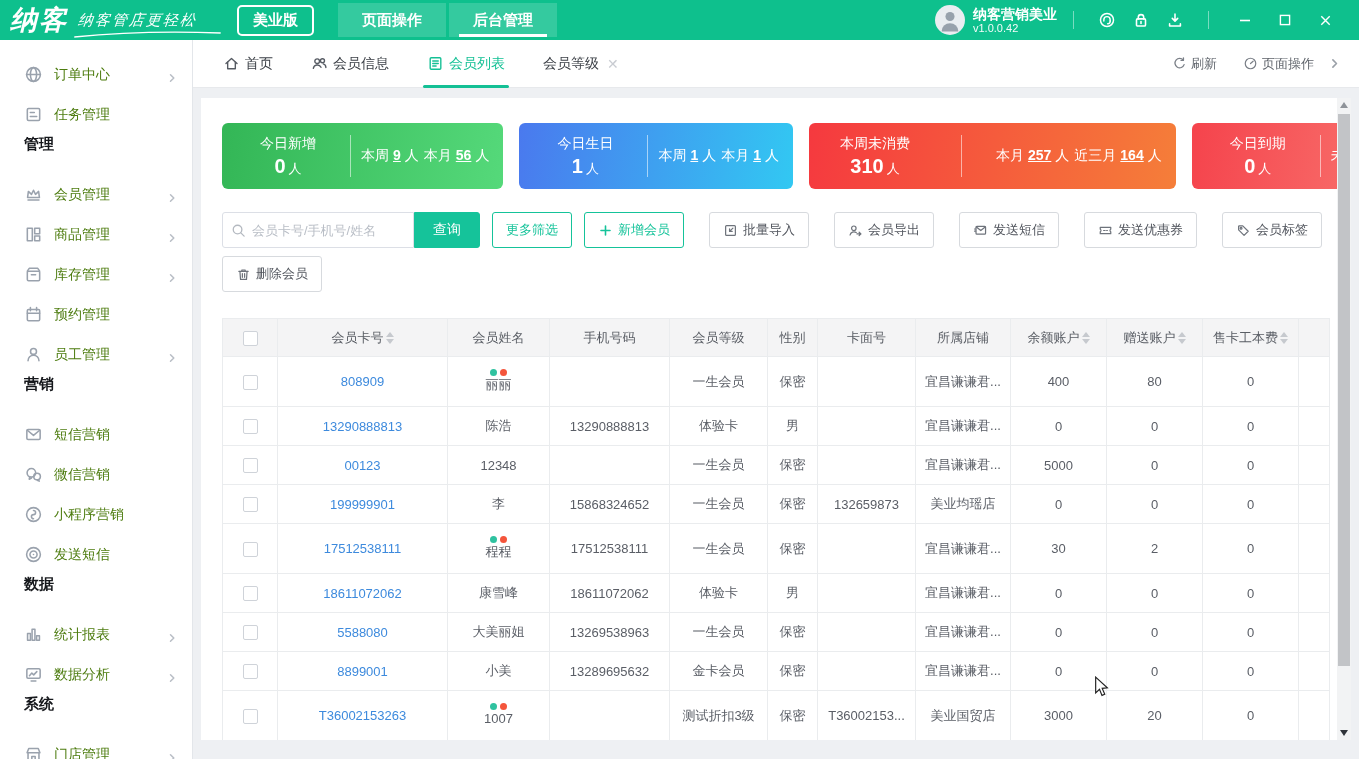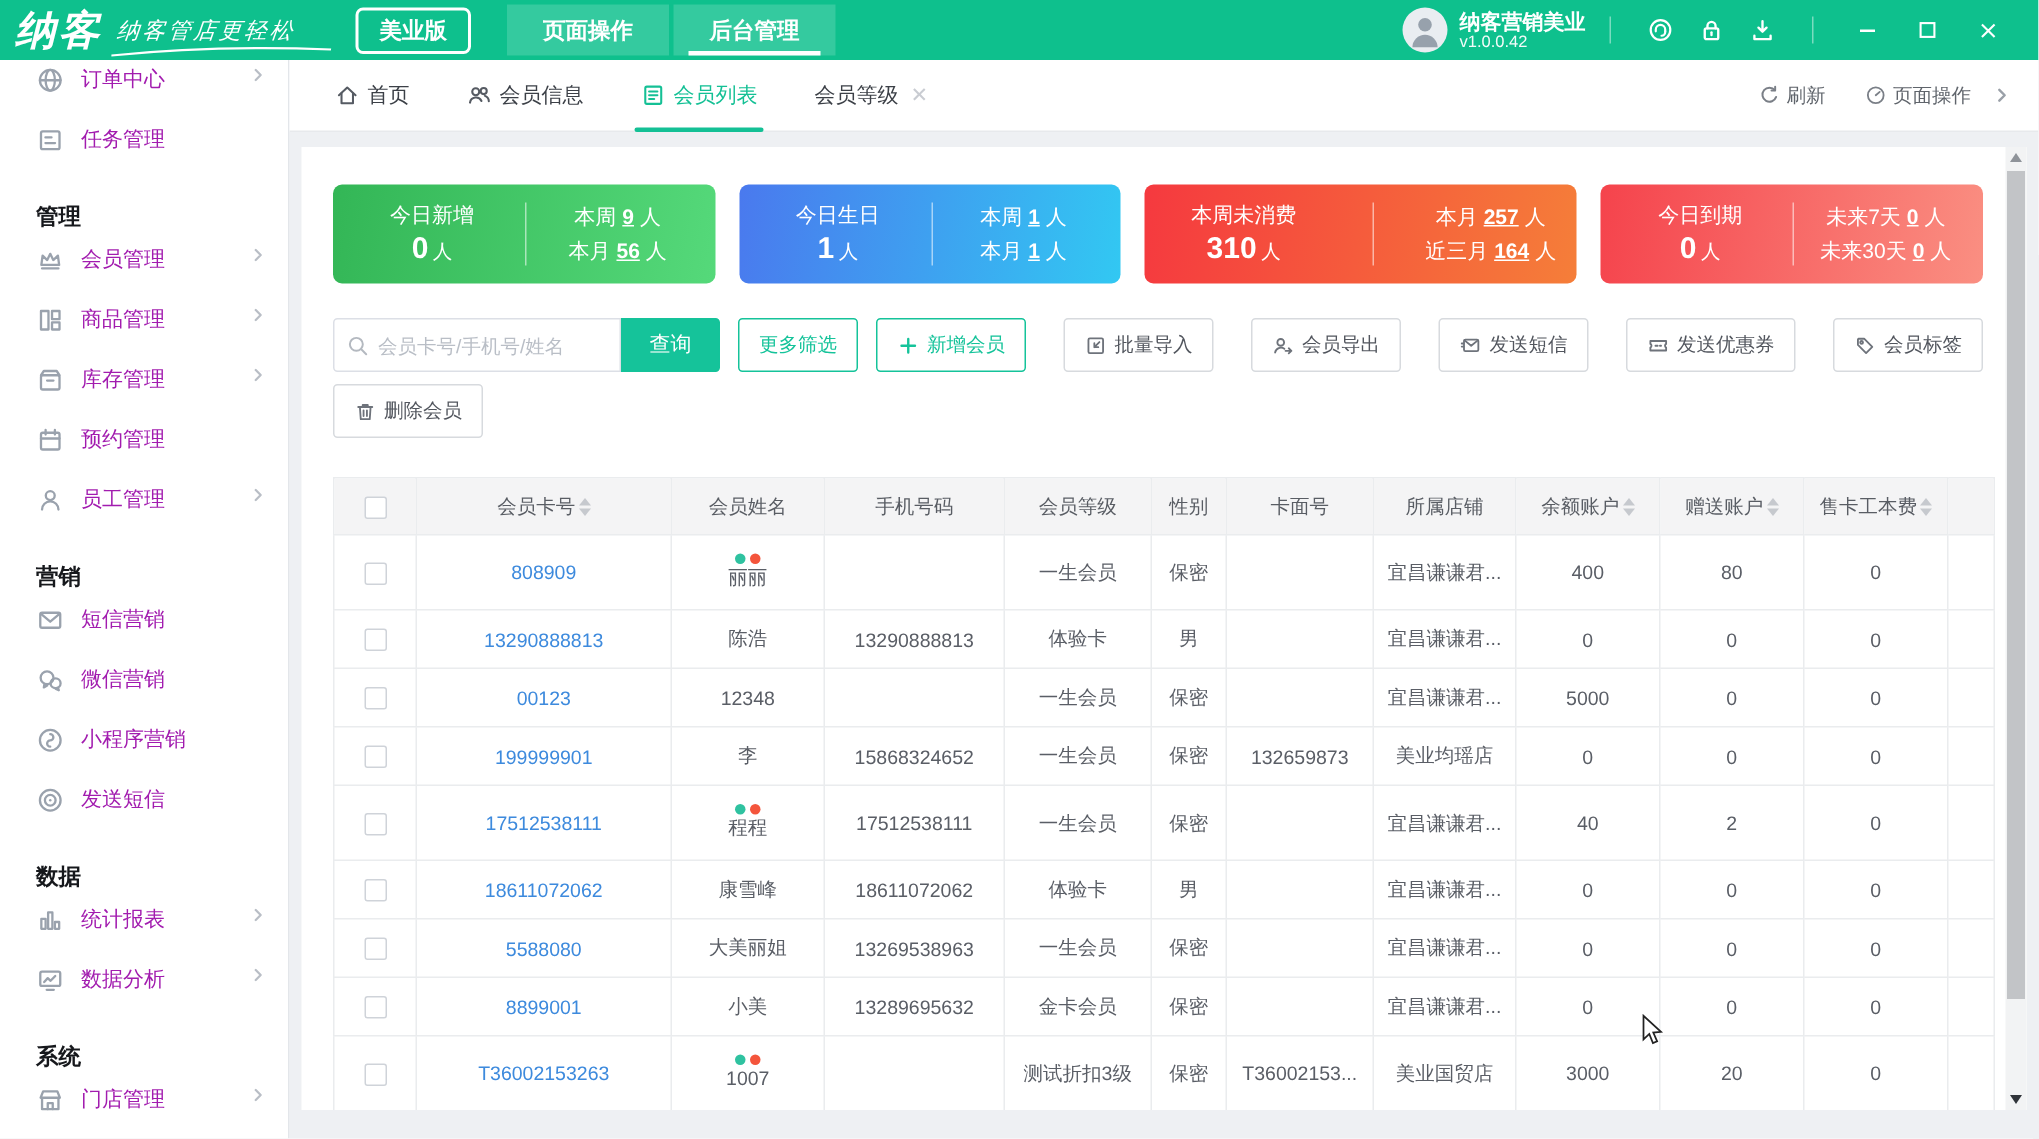"订单中心" .sb-item { align-items: flex-start -> flex-end; color: #a21caf -> #4d7c0f }
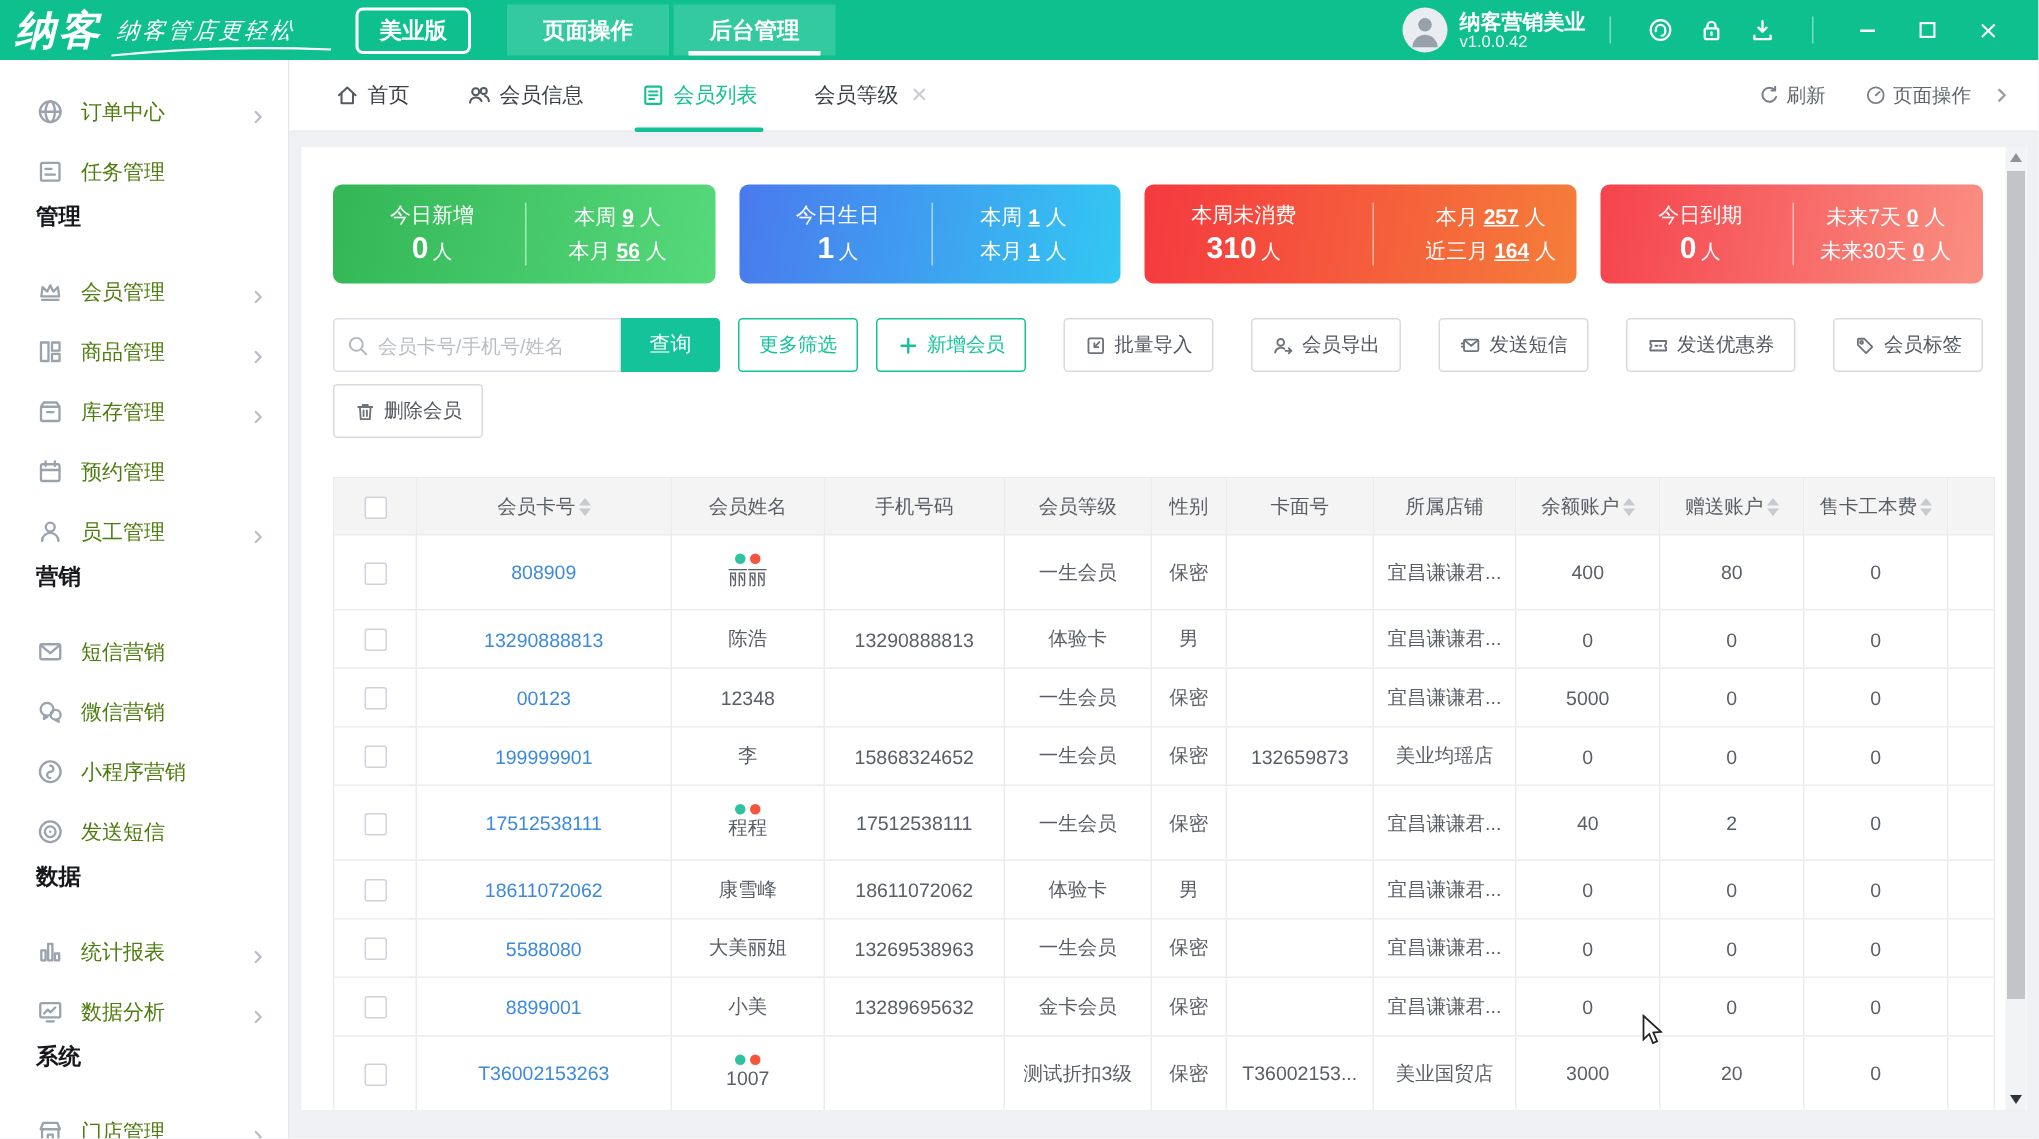"本周 9 人" .card-rows { flex-direction: column -> row }
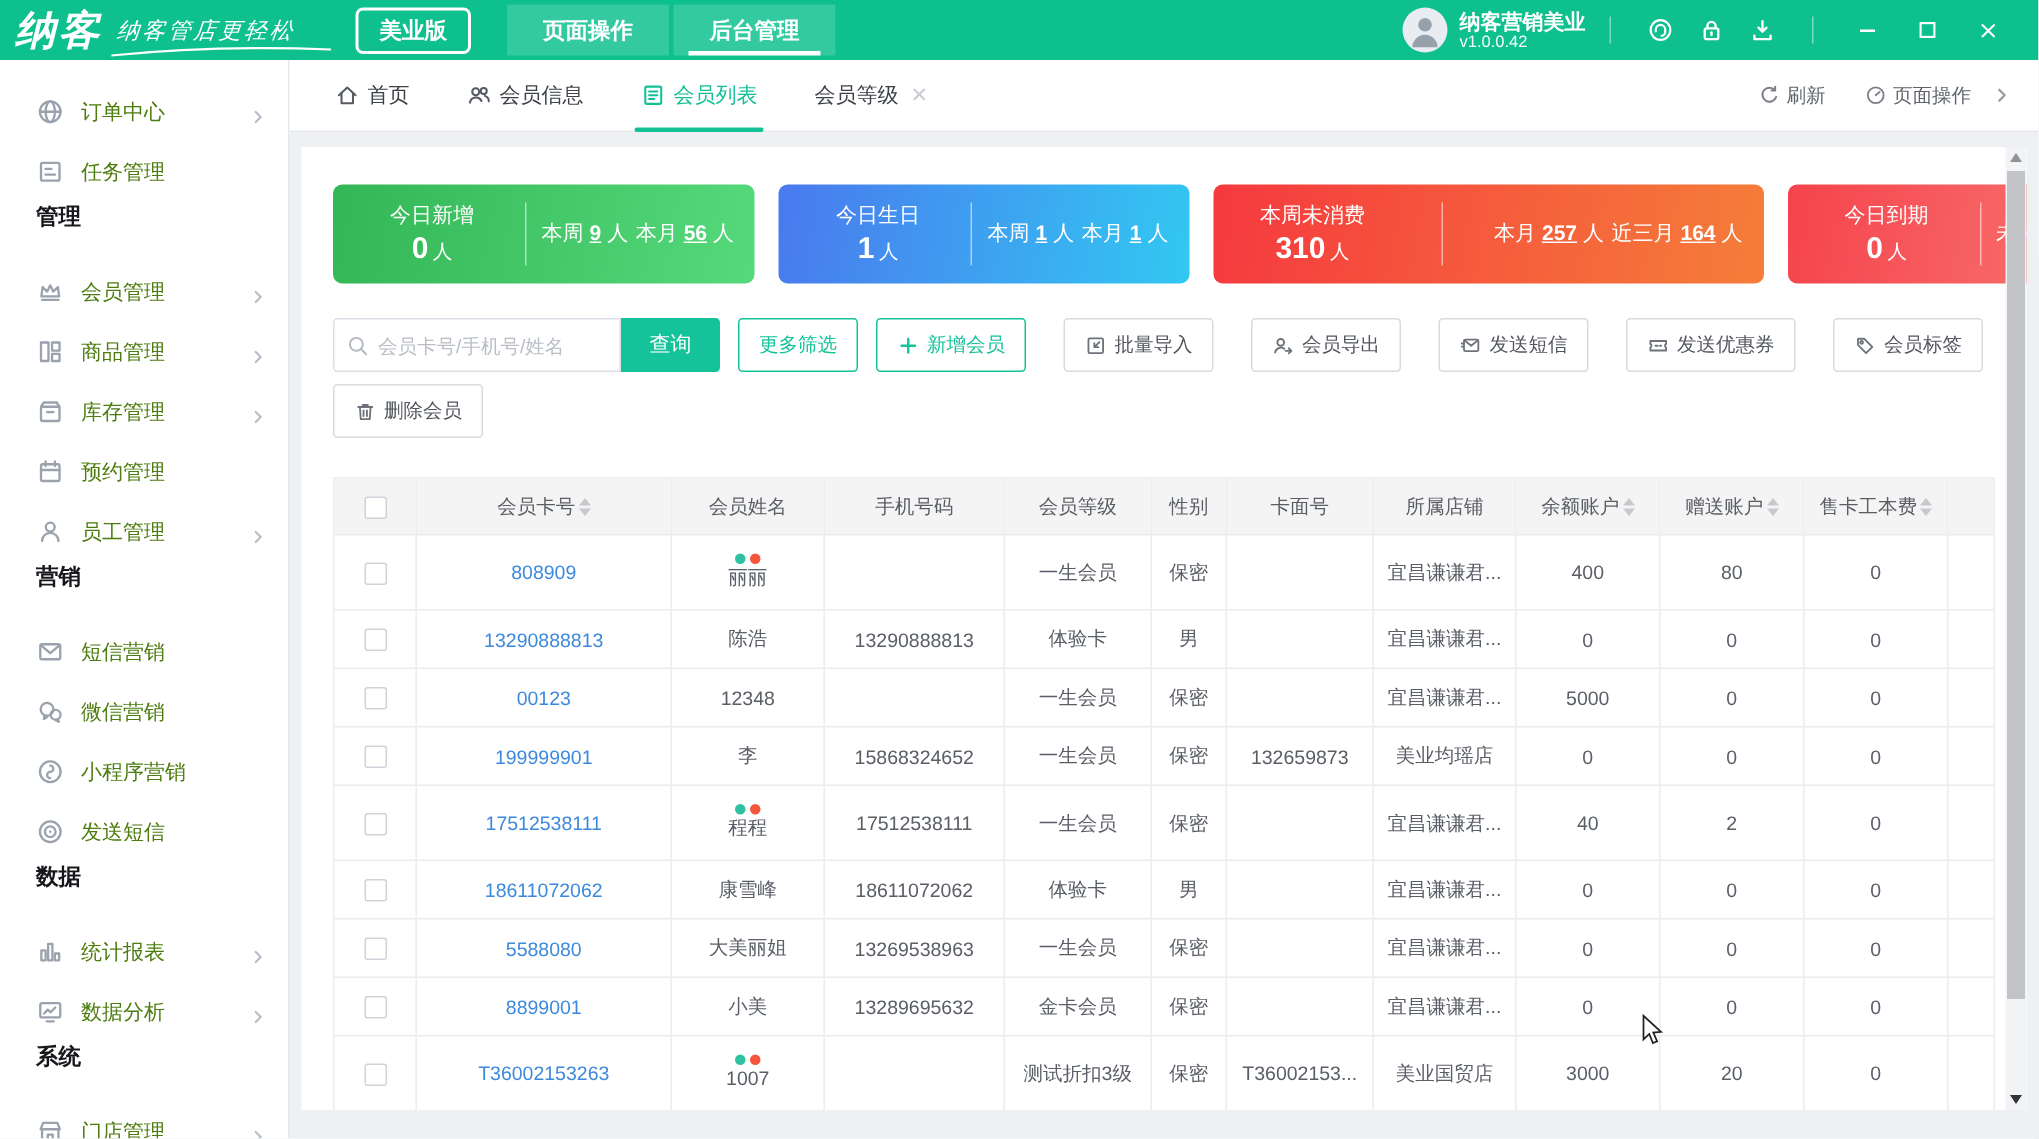"40" td { text: 40 -> 30 }
